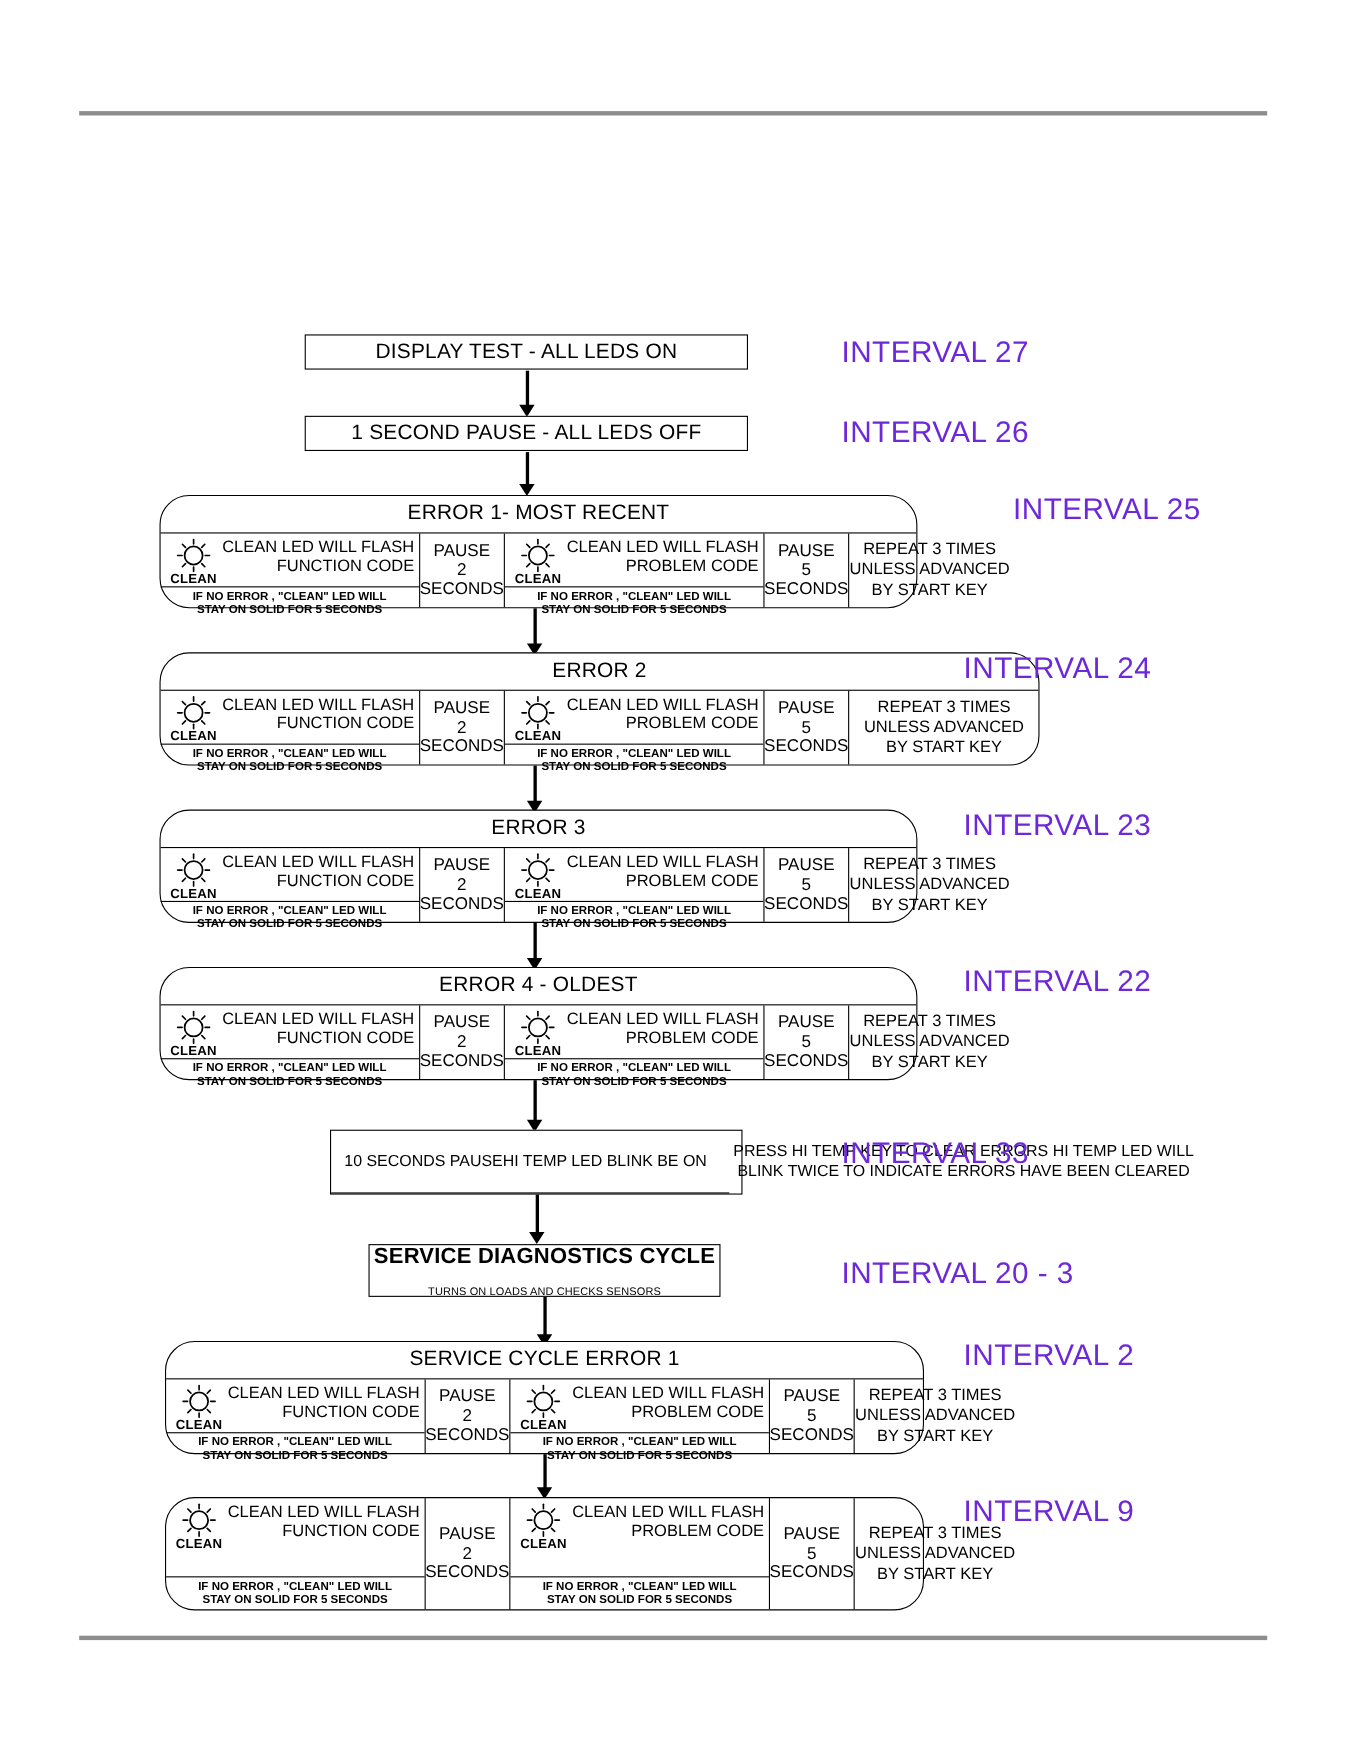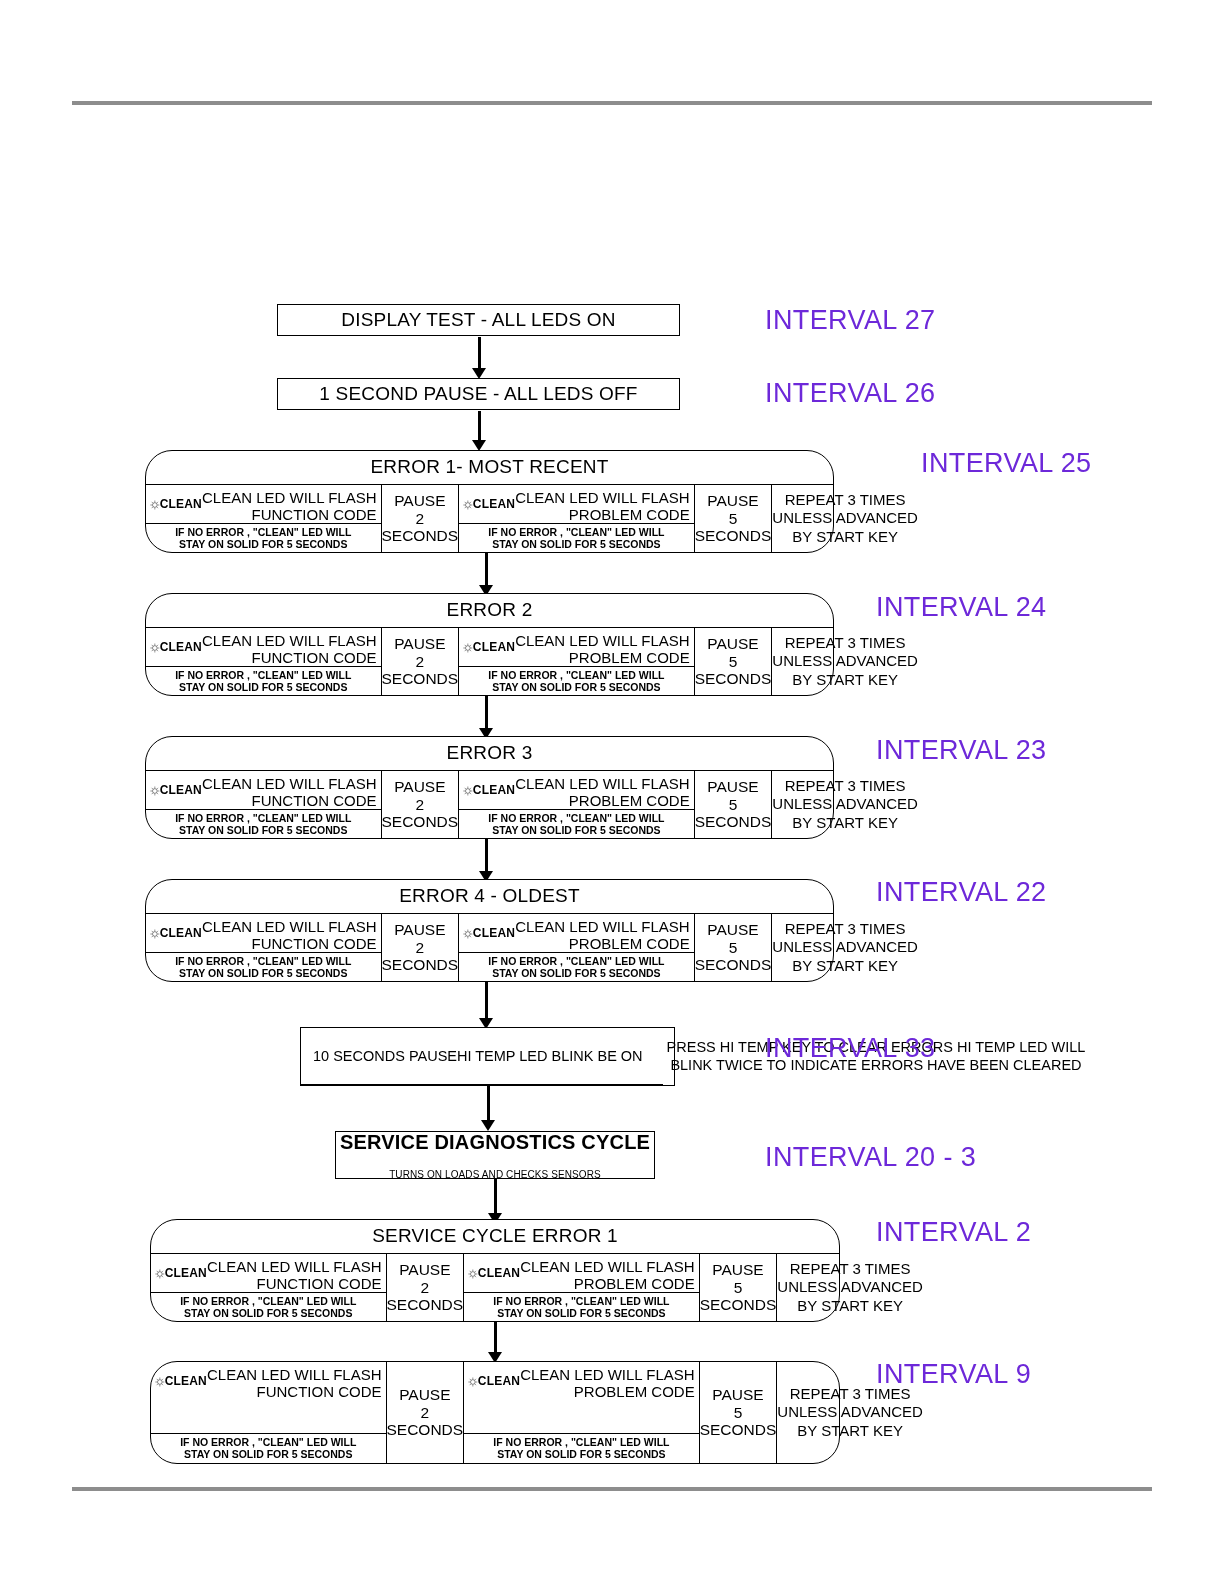"CLEAN" .led-wrap { flex-direction: row -> column }
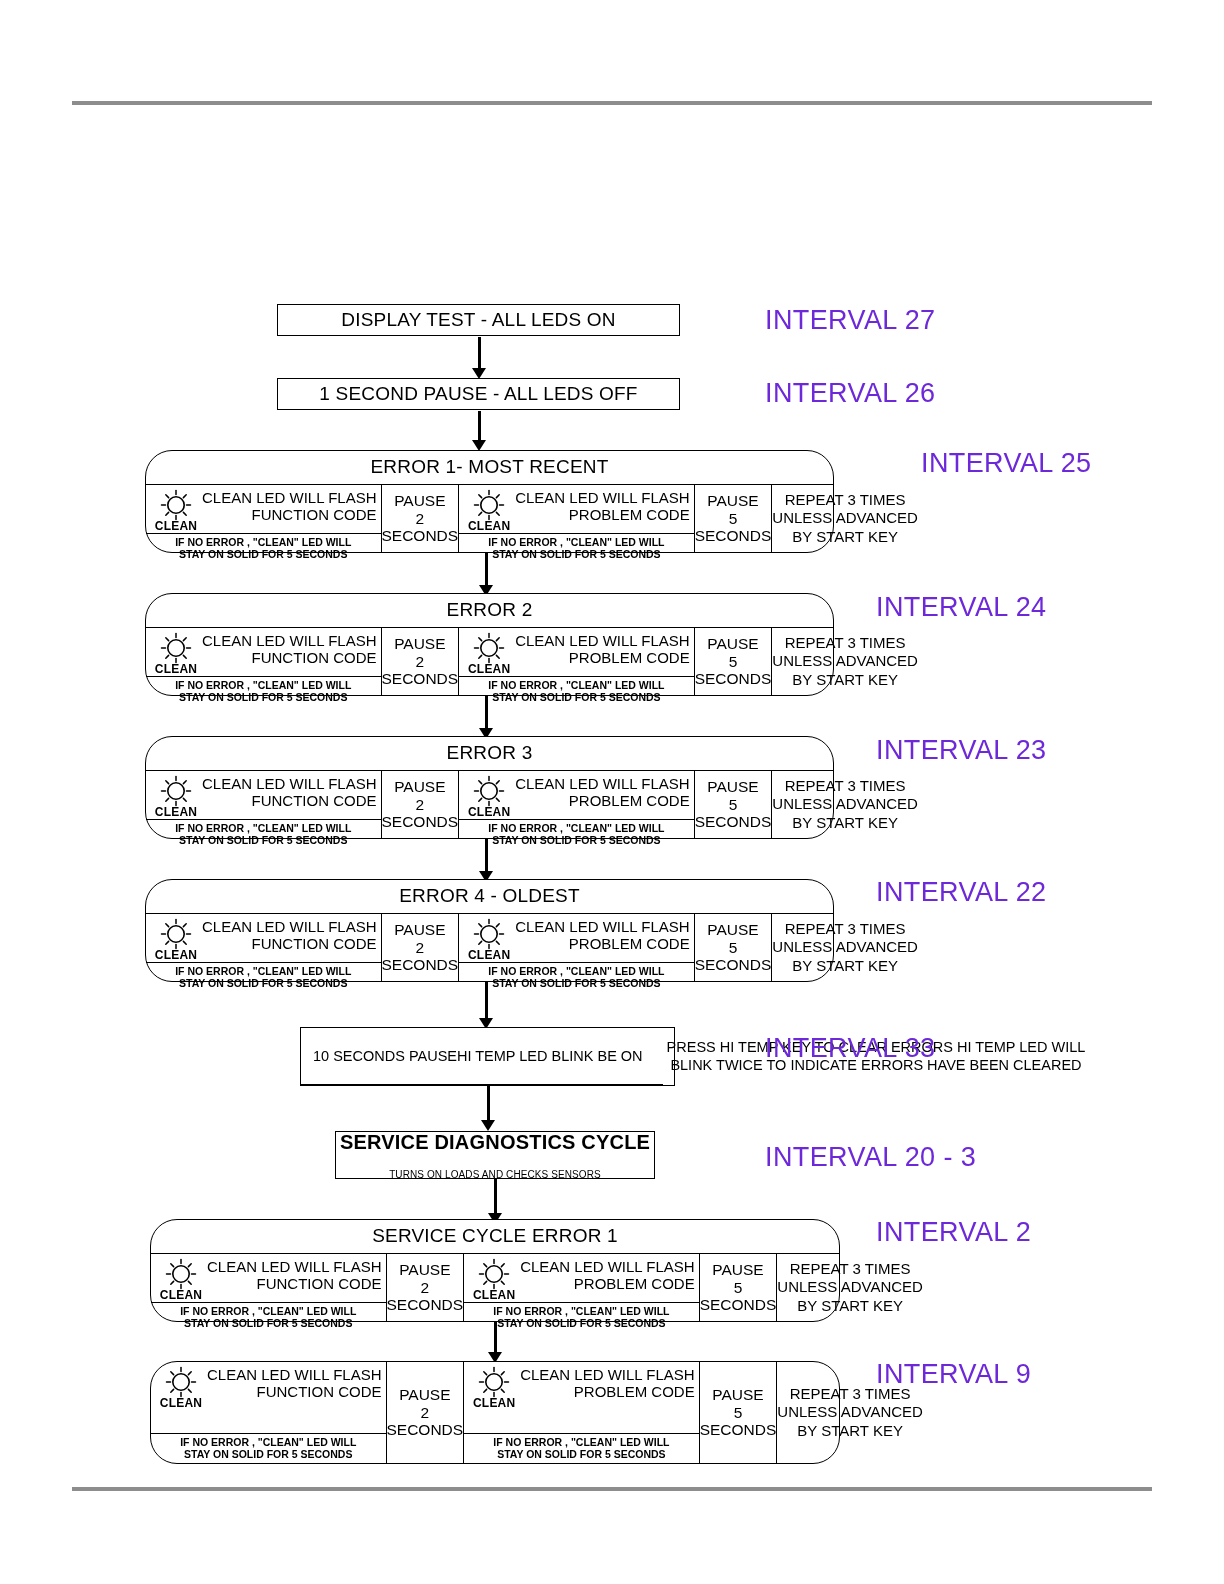"ERROR 2" div.node { width: 689px -> 800px }
